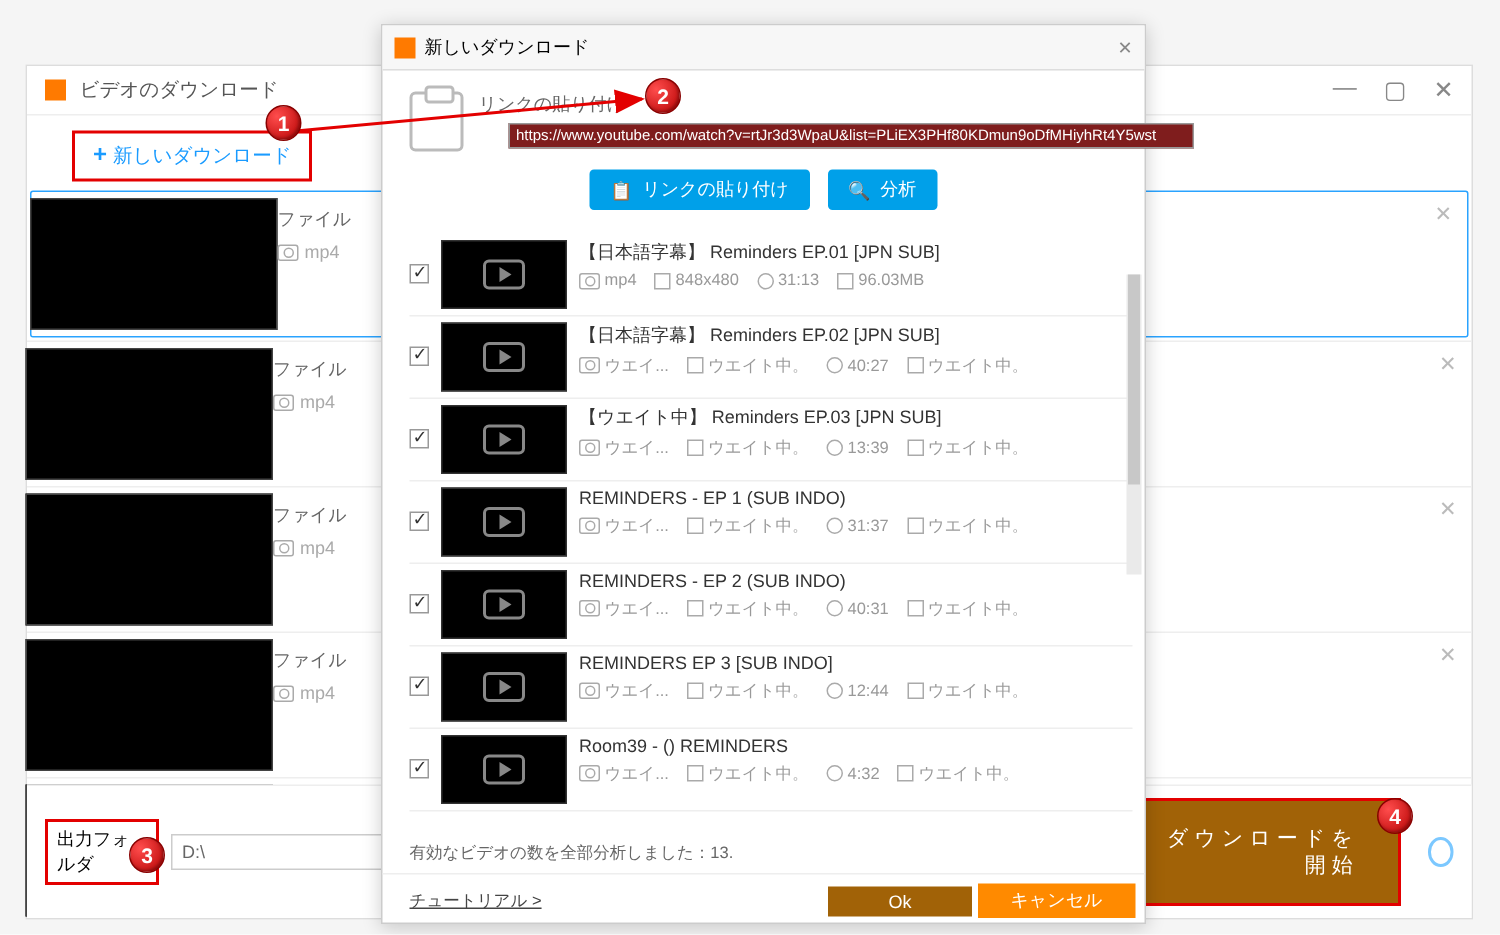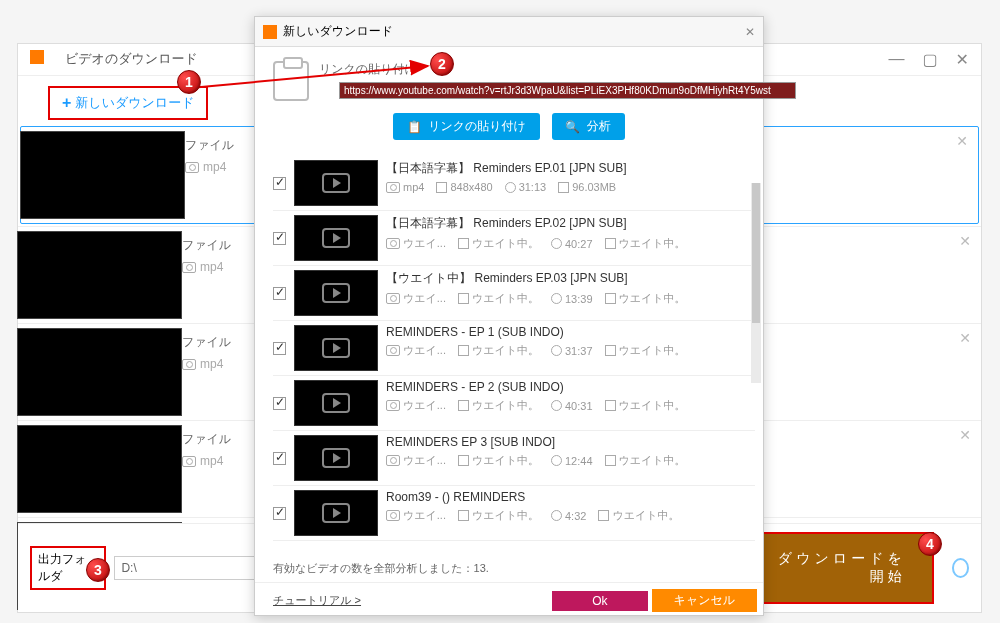"ビデオのダウンロード" .bg-title { align-items: none -> center; gap: 21px -> 9px }
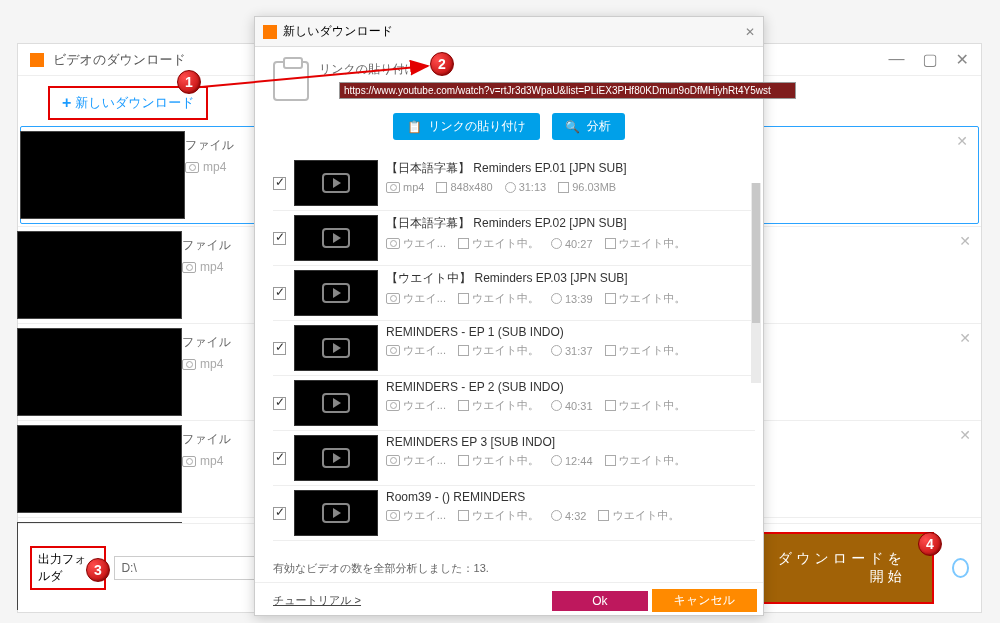"Ok" .ok-btn { background: #be185d -> #a16207 }
